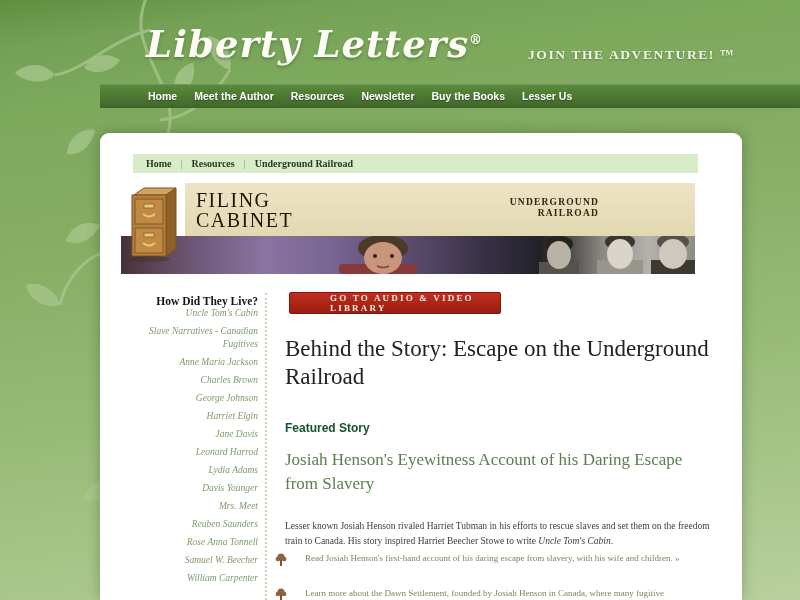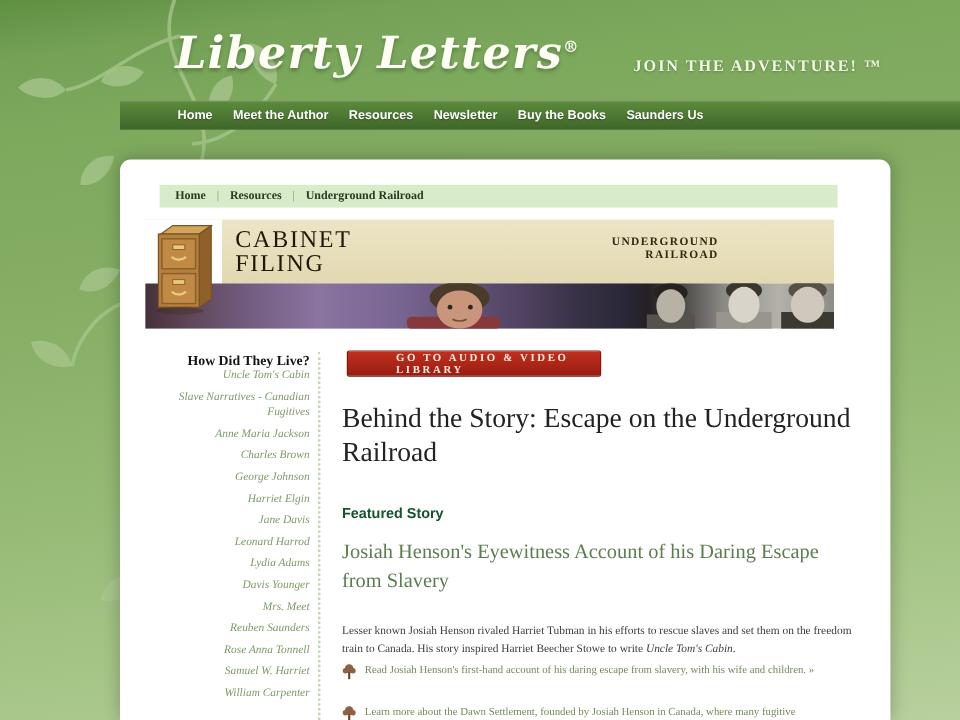"Saunders Us" span.nav-item { text: Saunders -> Lesser }
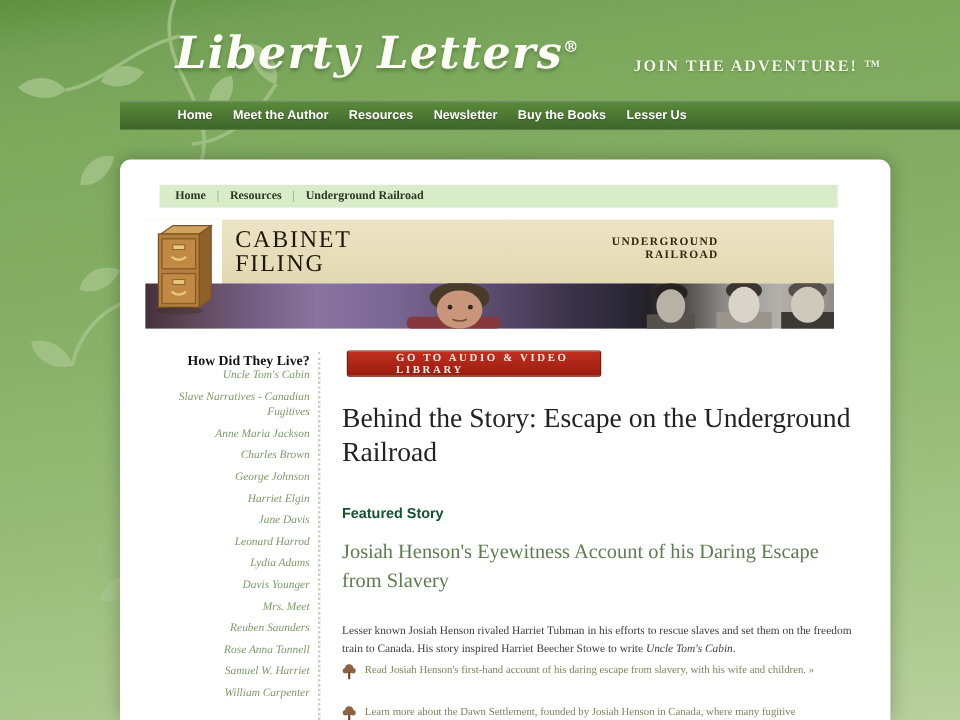"CABINET" div { order: before "FILING" -> after "FILING" }
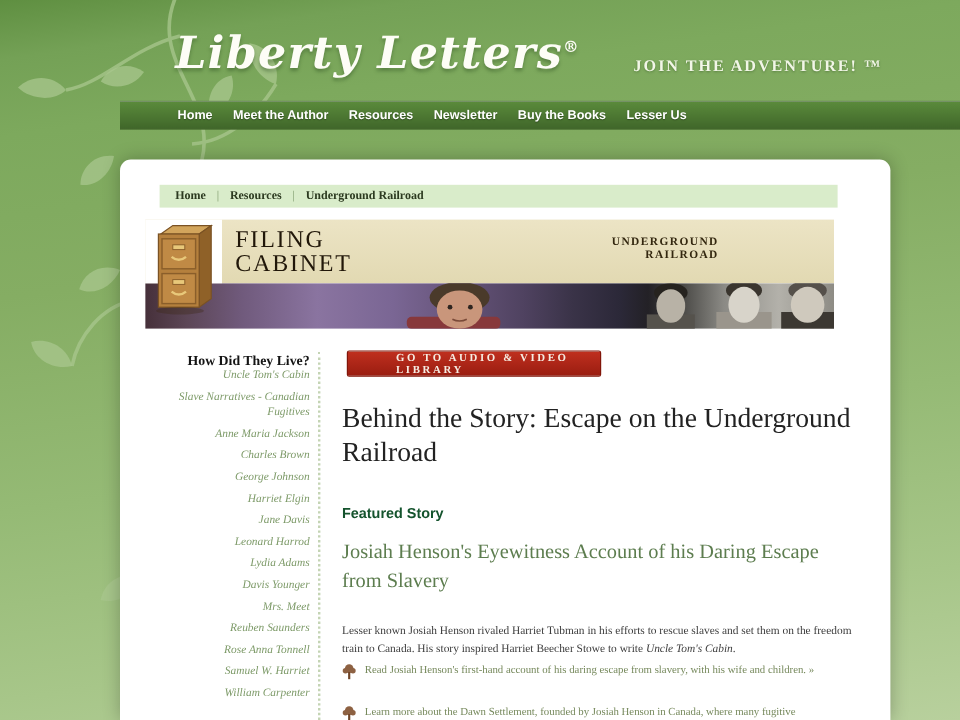"Samuel W. Harriet" div.sidebar-item { text: Harriet -> Beecher }
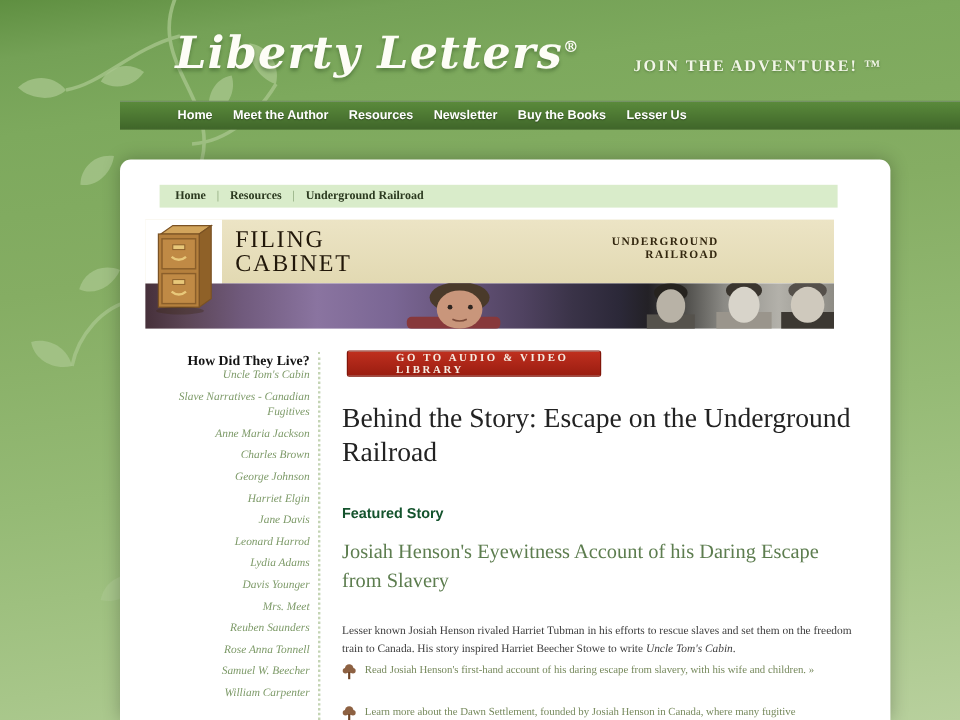"Read Josiah Henson's first-hand account" .link-row { gap: 7px -> 18px; left: 185px -> 175px }
